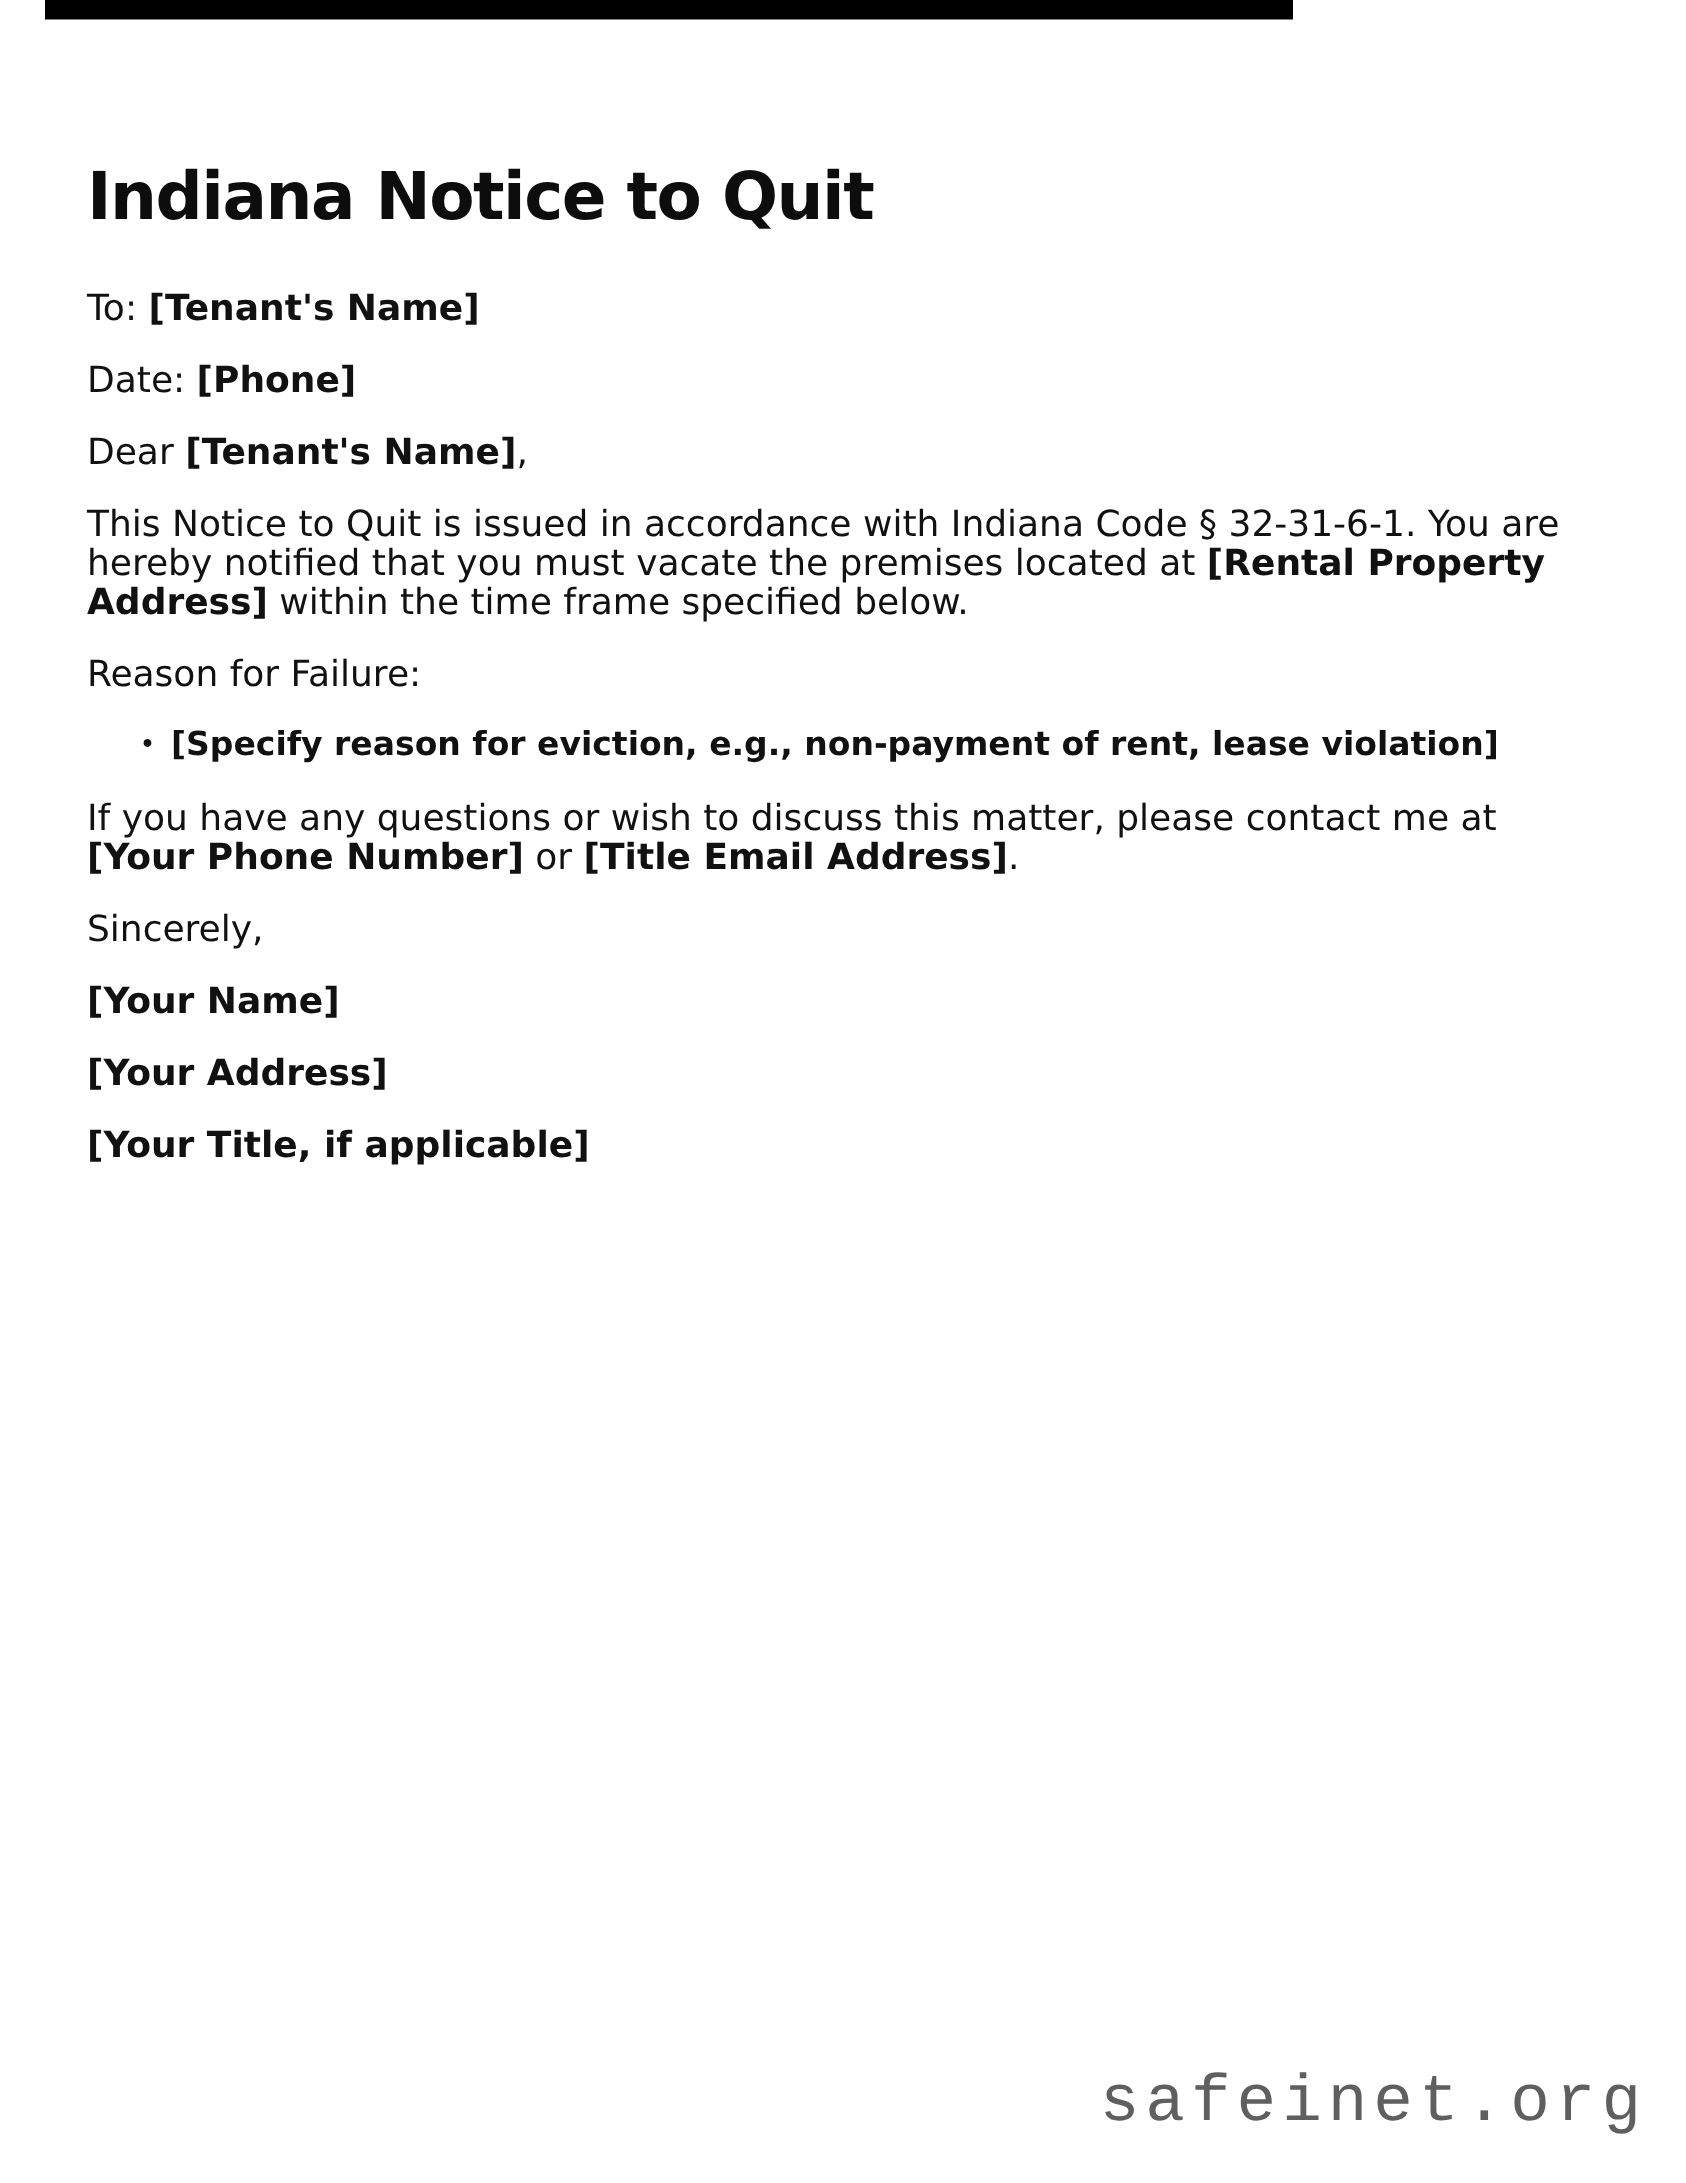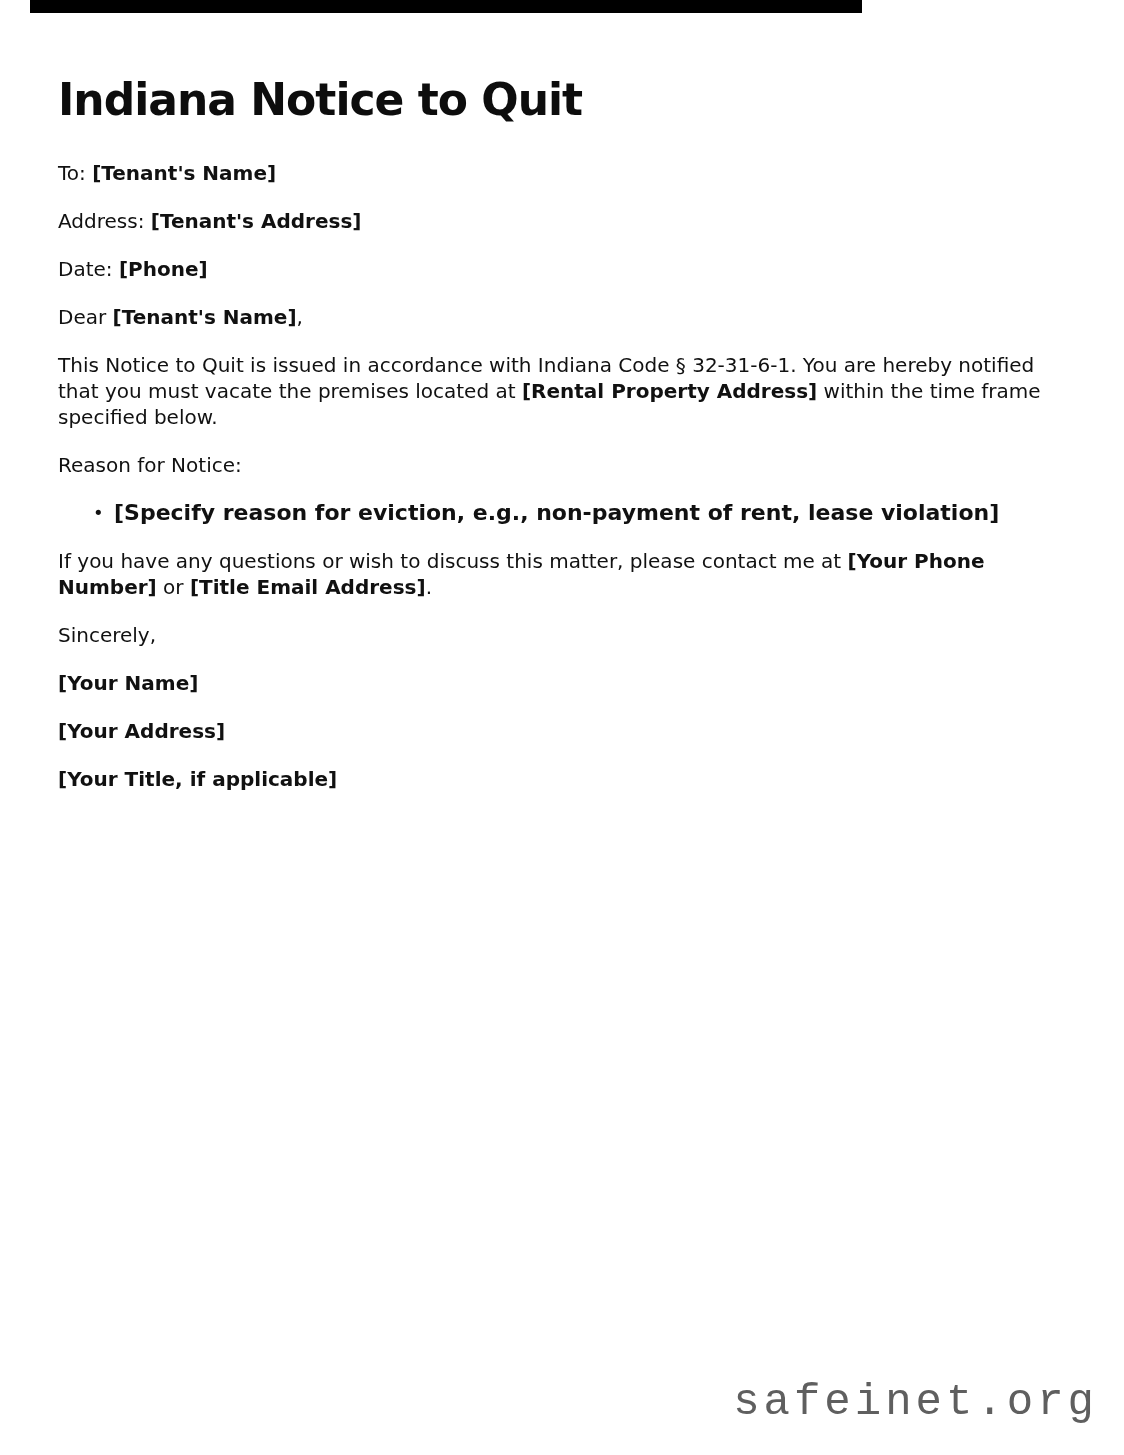"Indiana Notice to Quit" .page { margin-top: none -> 32px }
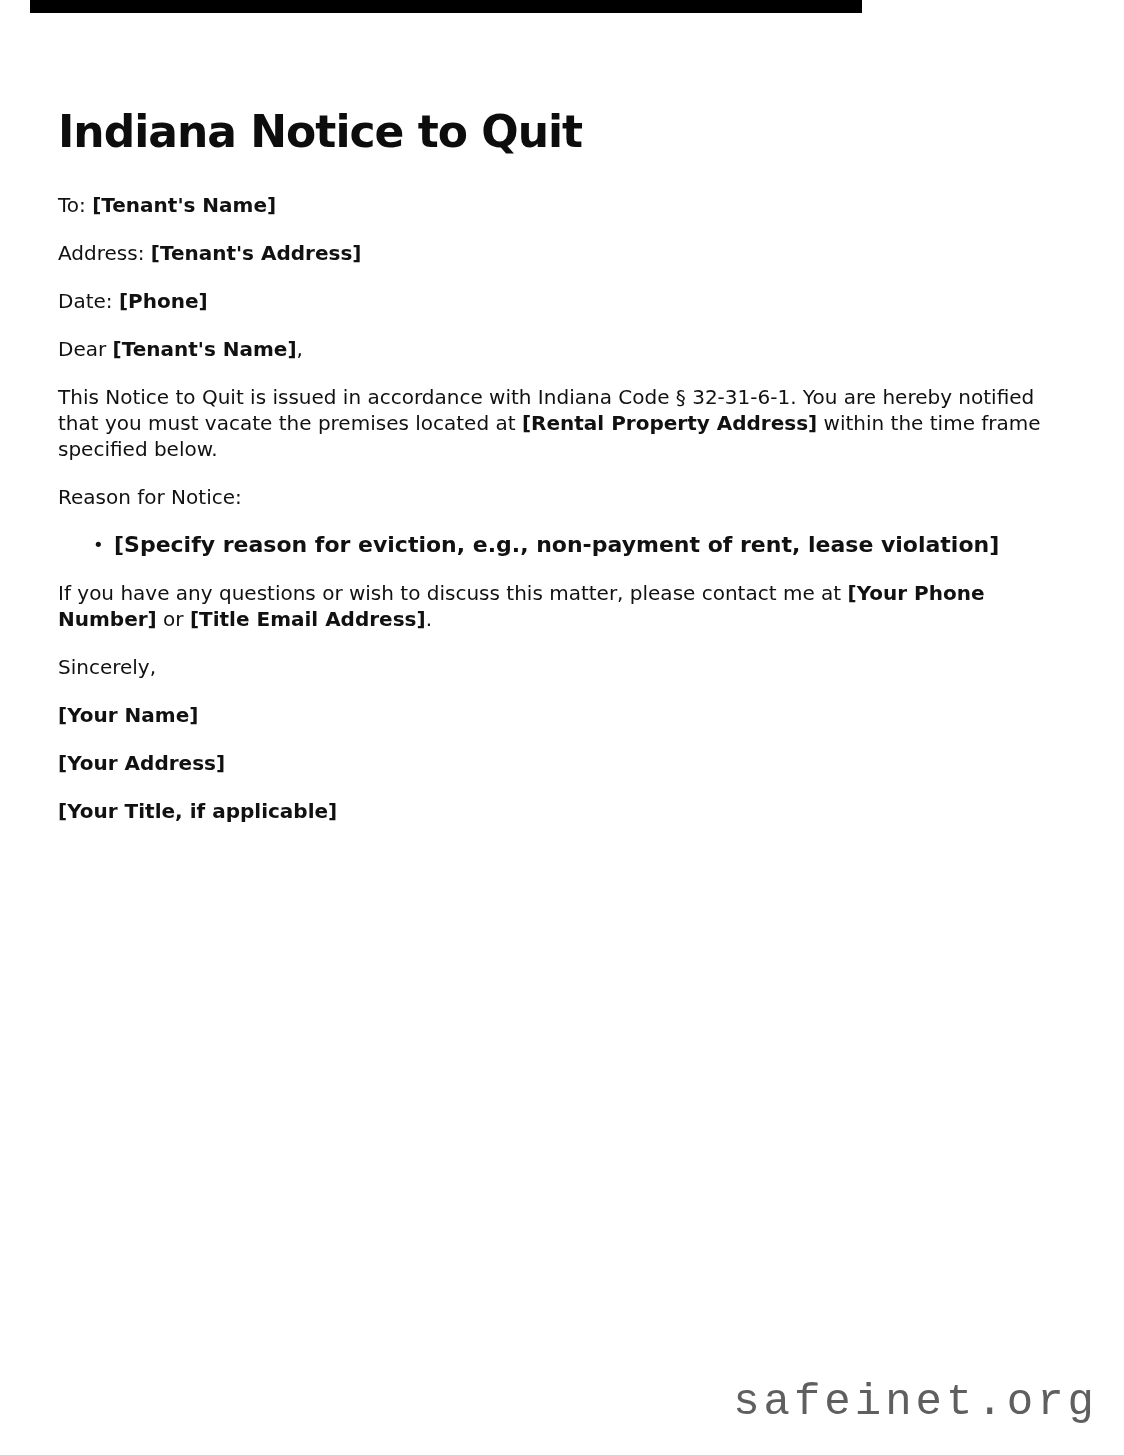"To: [Tenant's Name]" p.line { font-size: 20px -> 24px }
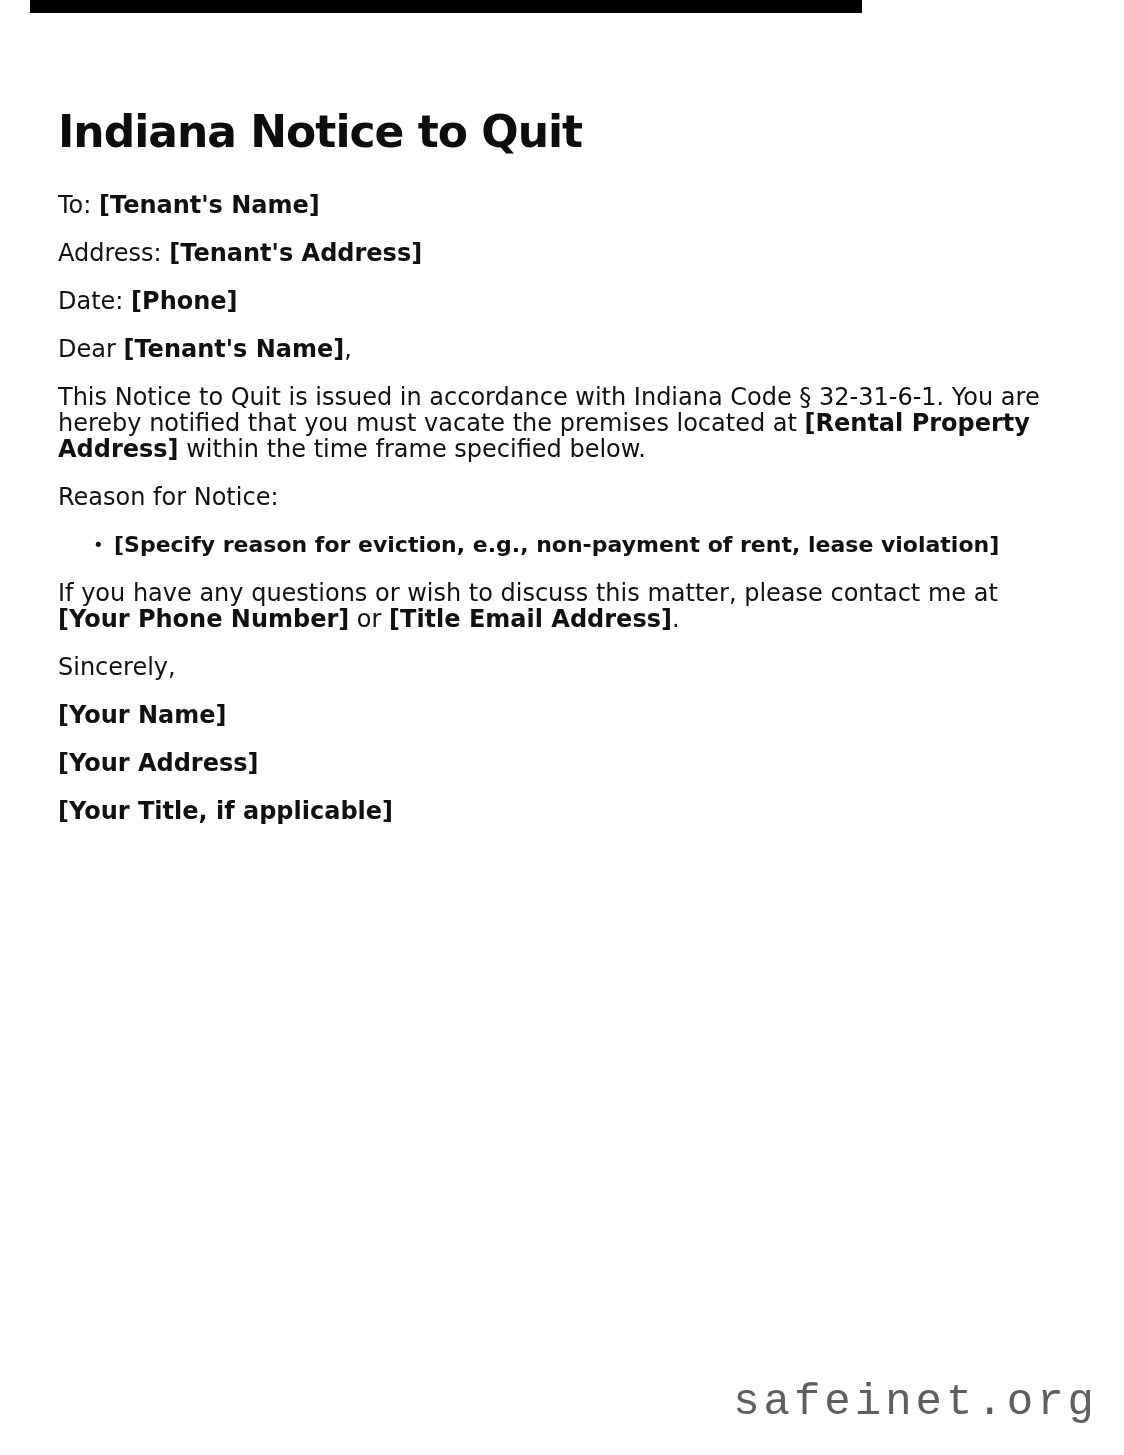"Address: [Tenant's Address]" p.line { html: <p>Address: <strong>[Tenant's Address]</strong></p> -> none }
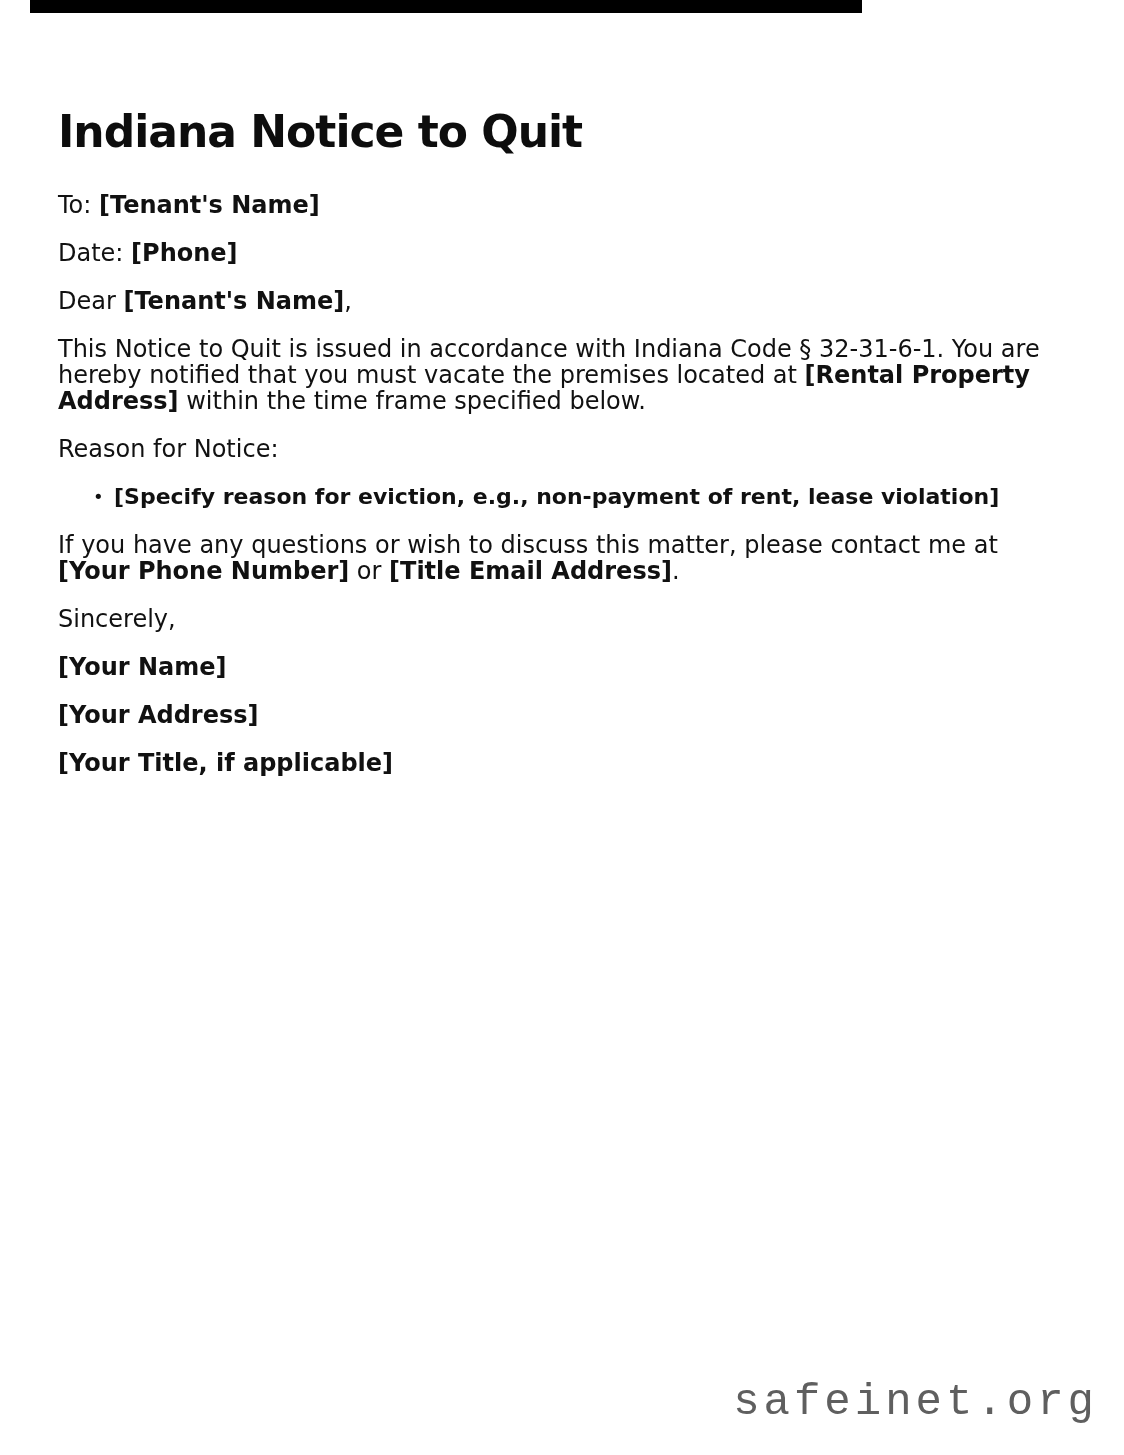"Reason for Notice:" p.line { text: Notice -> Failure }
